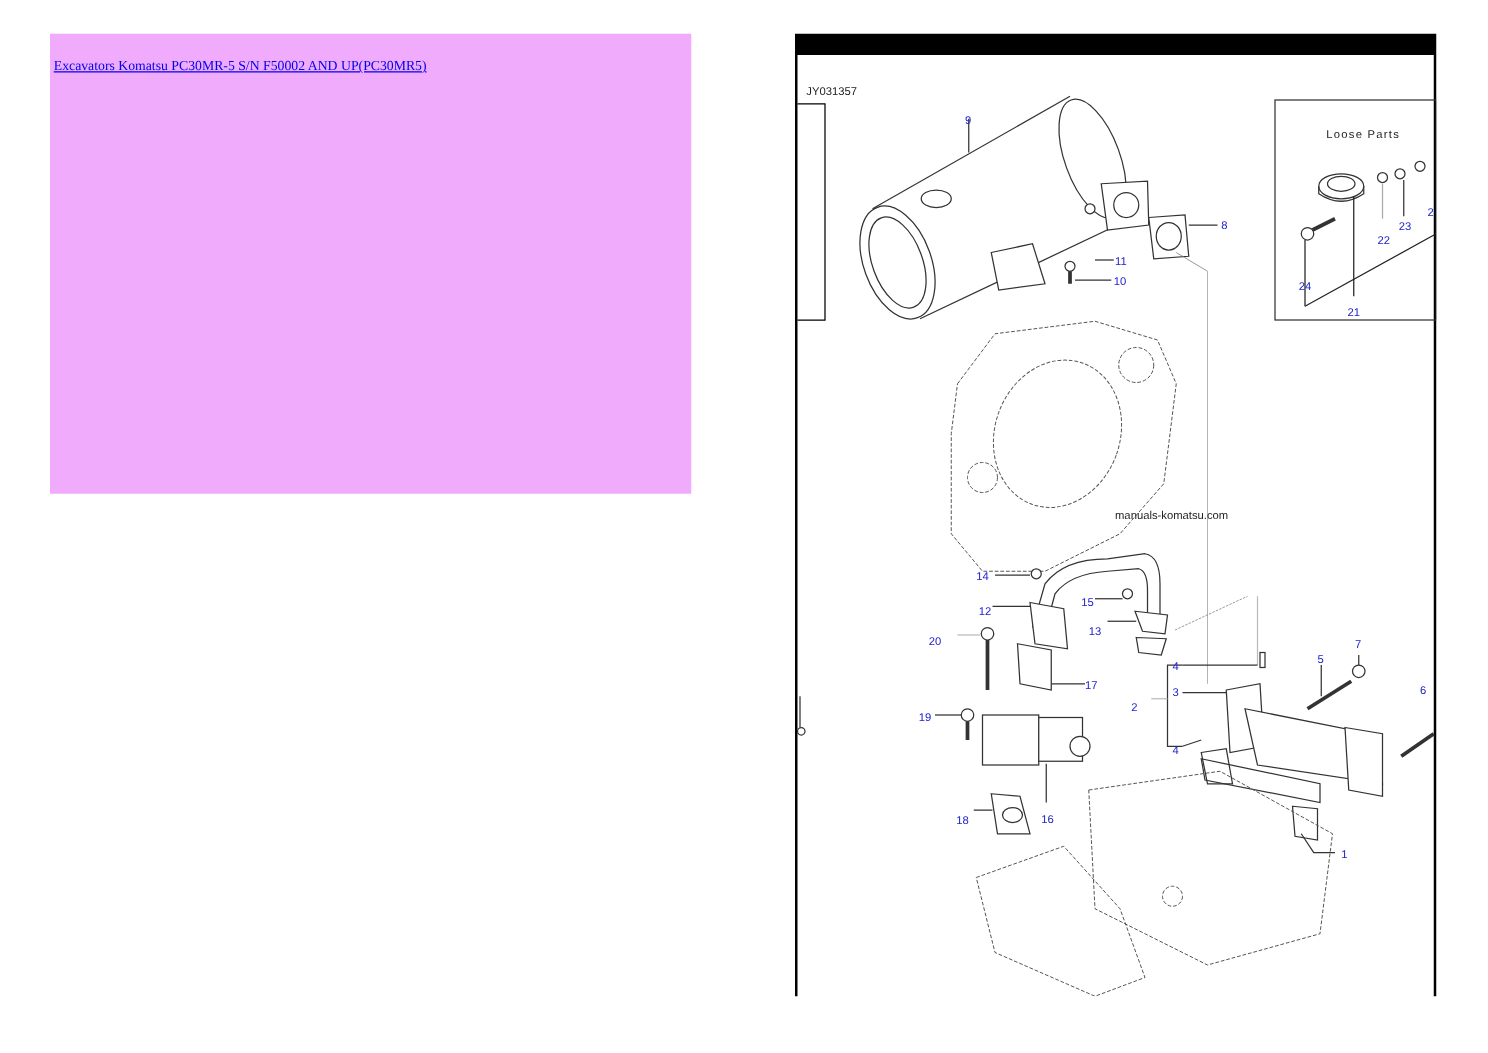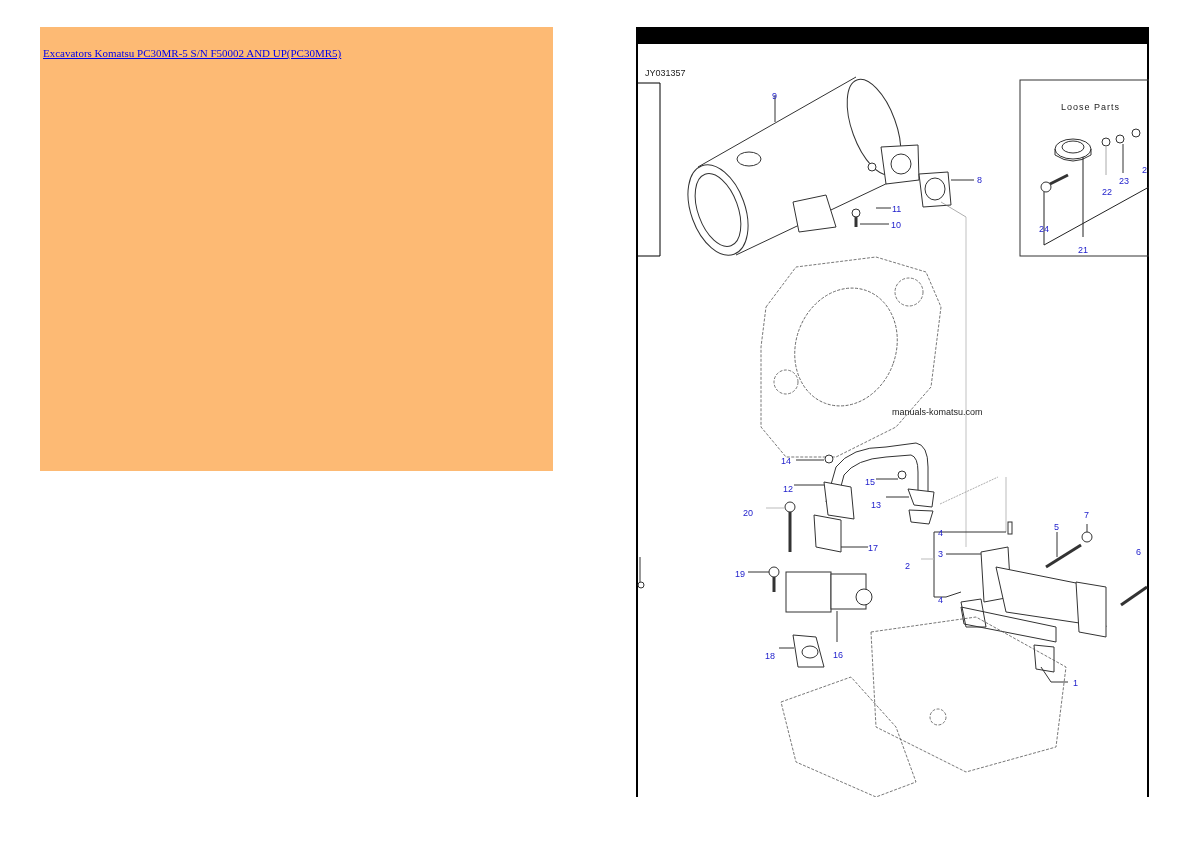"Excavators Komatsu PC30MR-5 S/N F50002" .left-panel { background: #fdba74 -> #f0abfc; height: 444px -> 368px }
